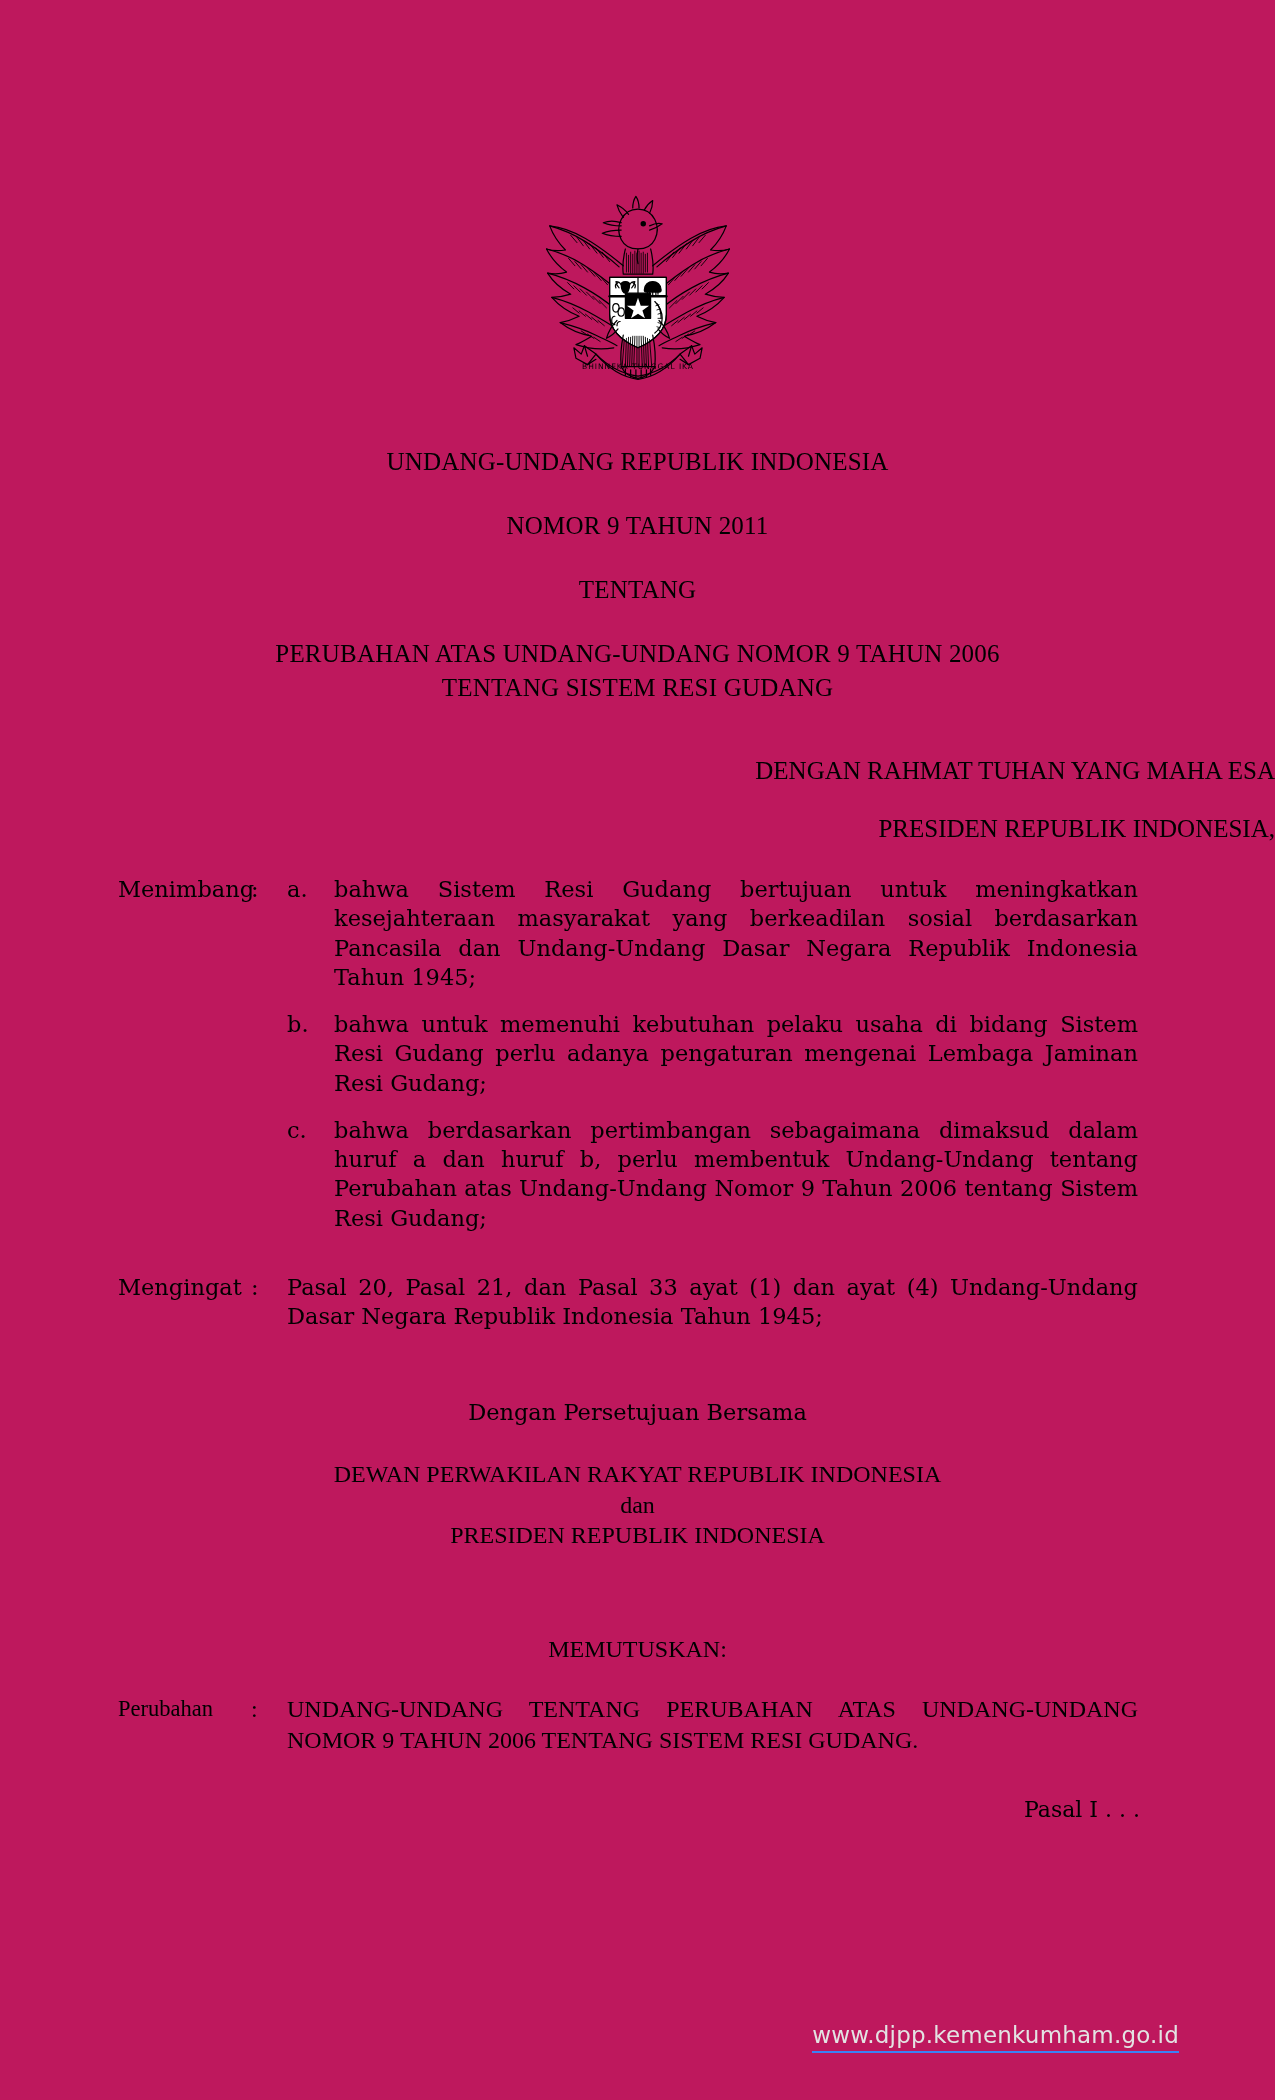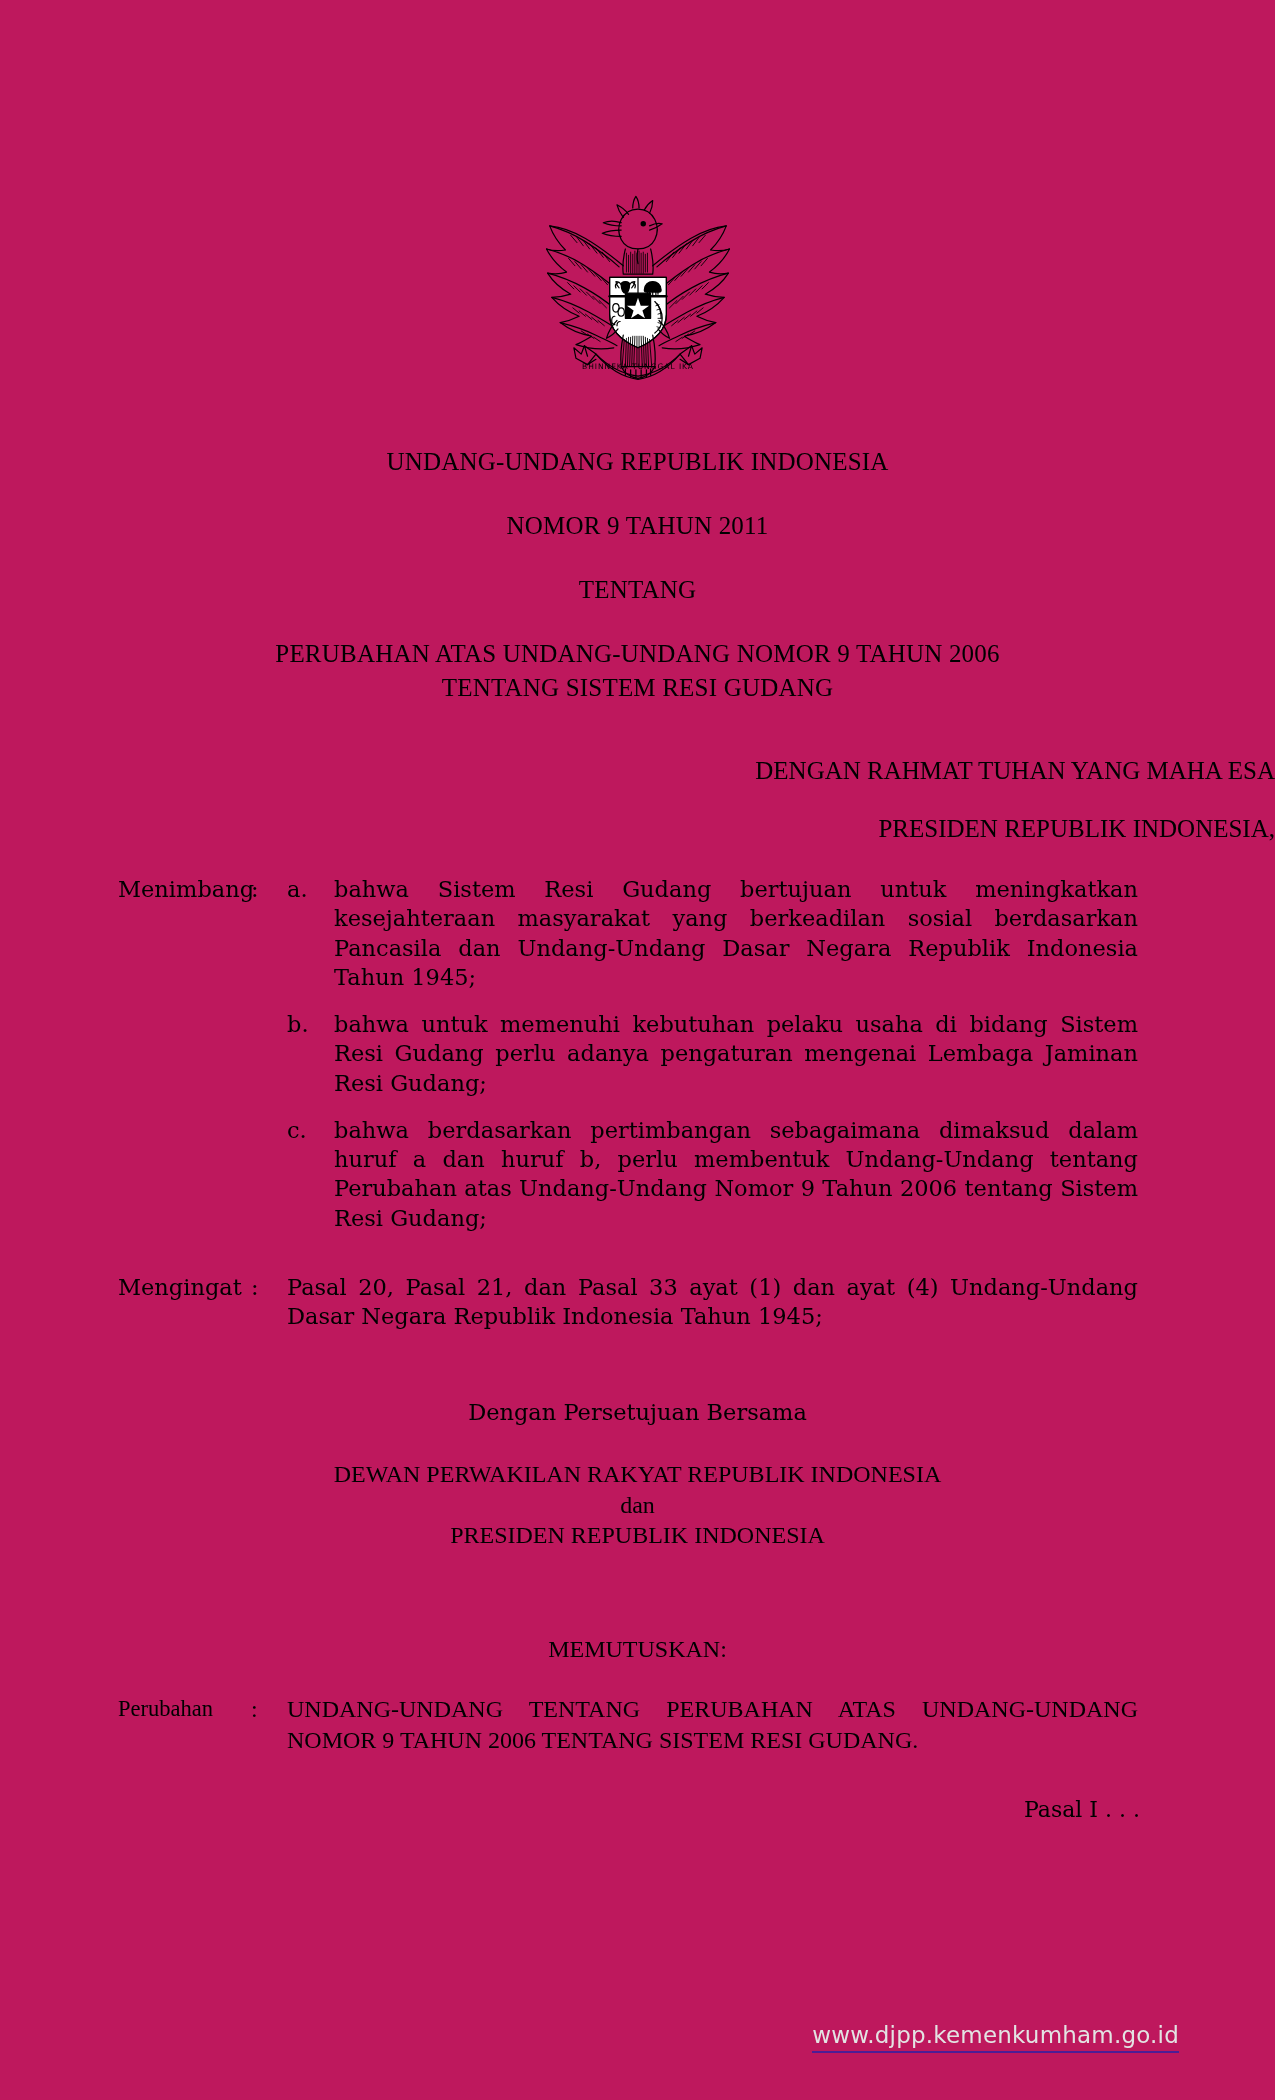"www.djpp.kemenkumham.go.id" .footer-wm { border-bottom: 2px solid #4c1d95 -> 2px solid #3b82f6 }
